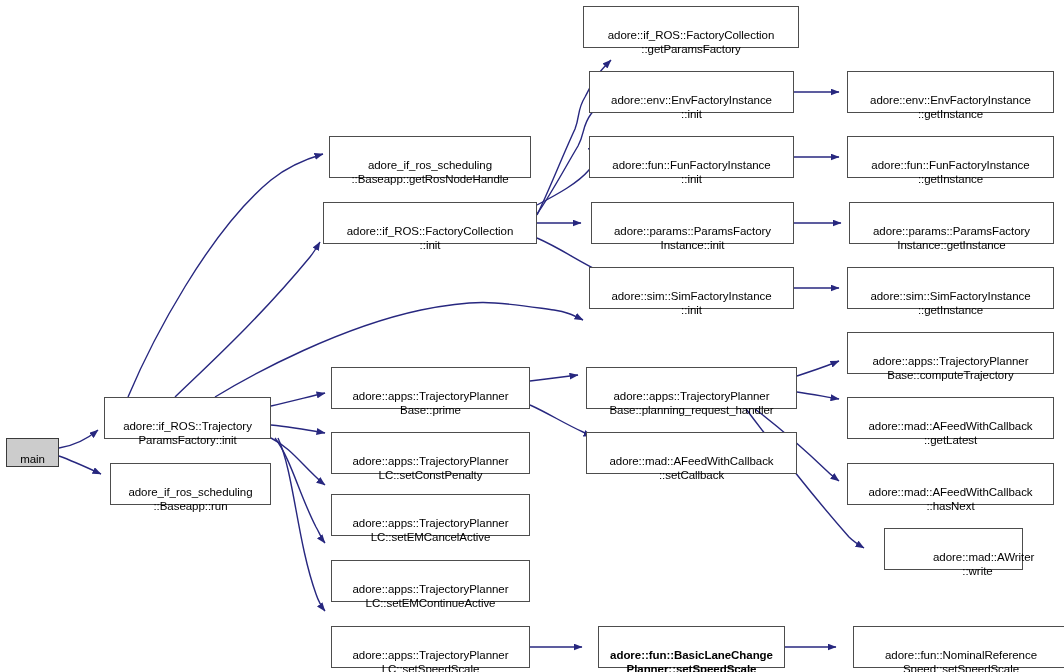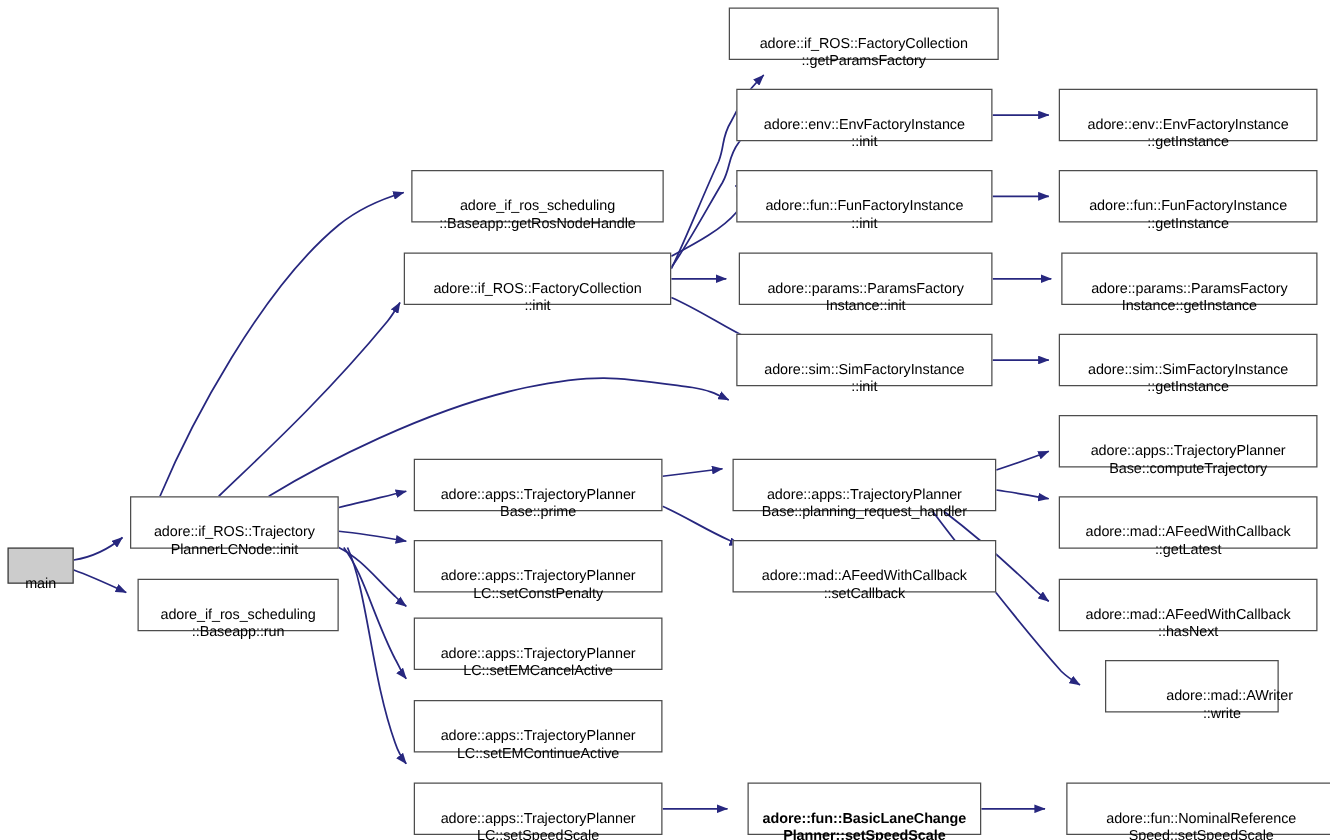"adore::if_ROS::Trajectory" span.lbl { text: PlannerLCNode::init -> ParamsFactory::init }
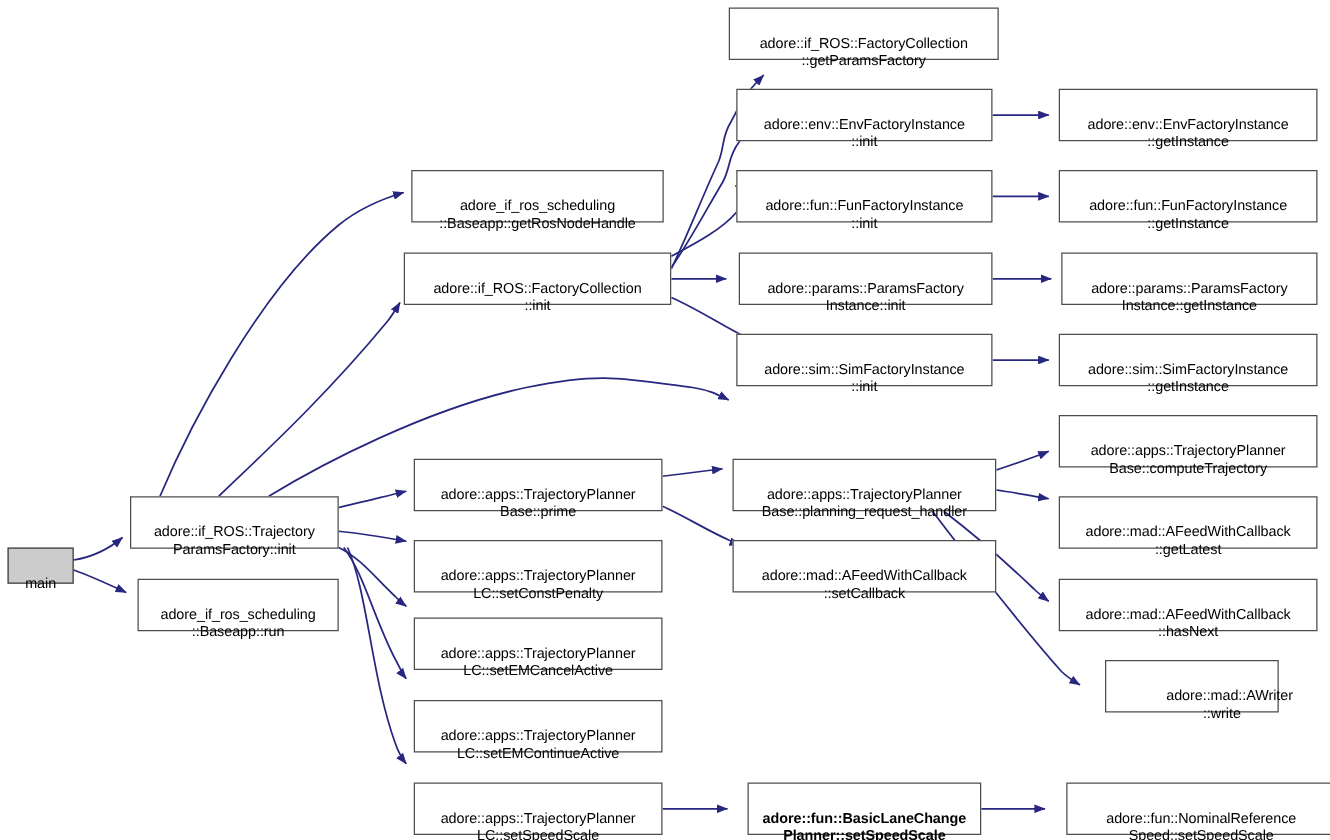"main" div.node { align-items: none -> flex-end }
